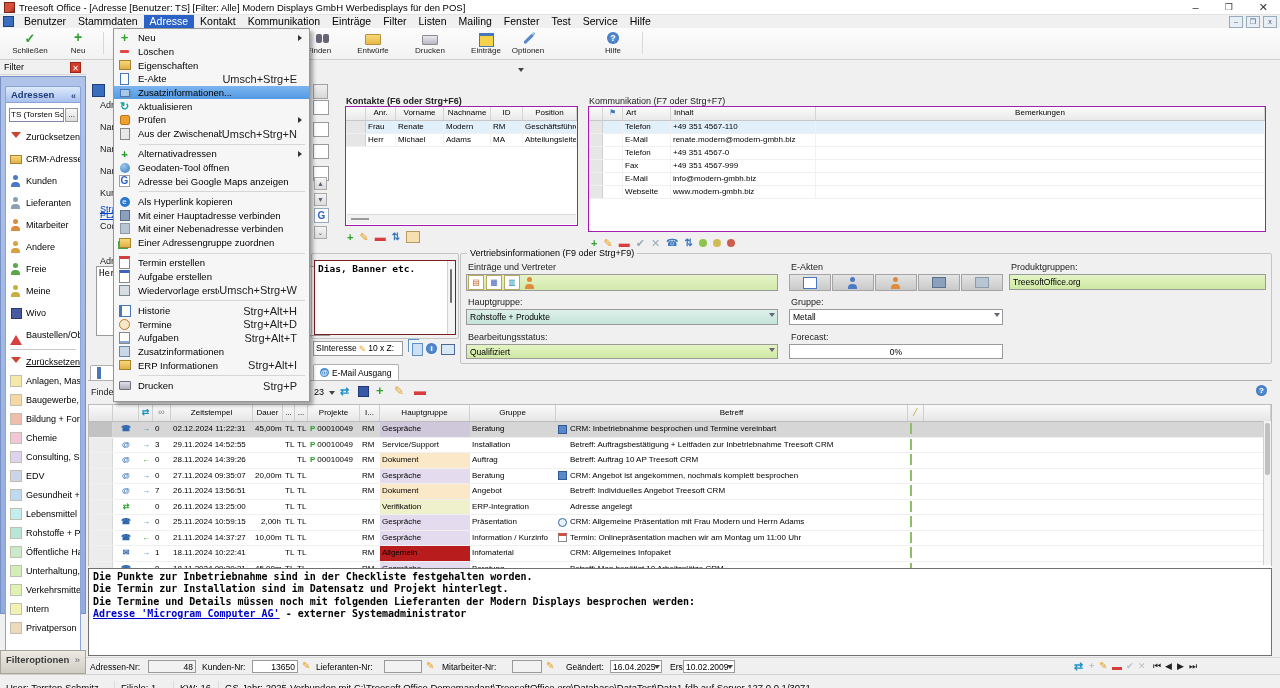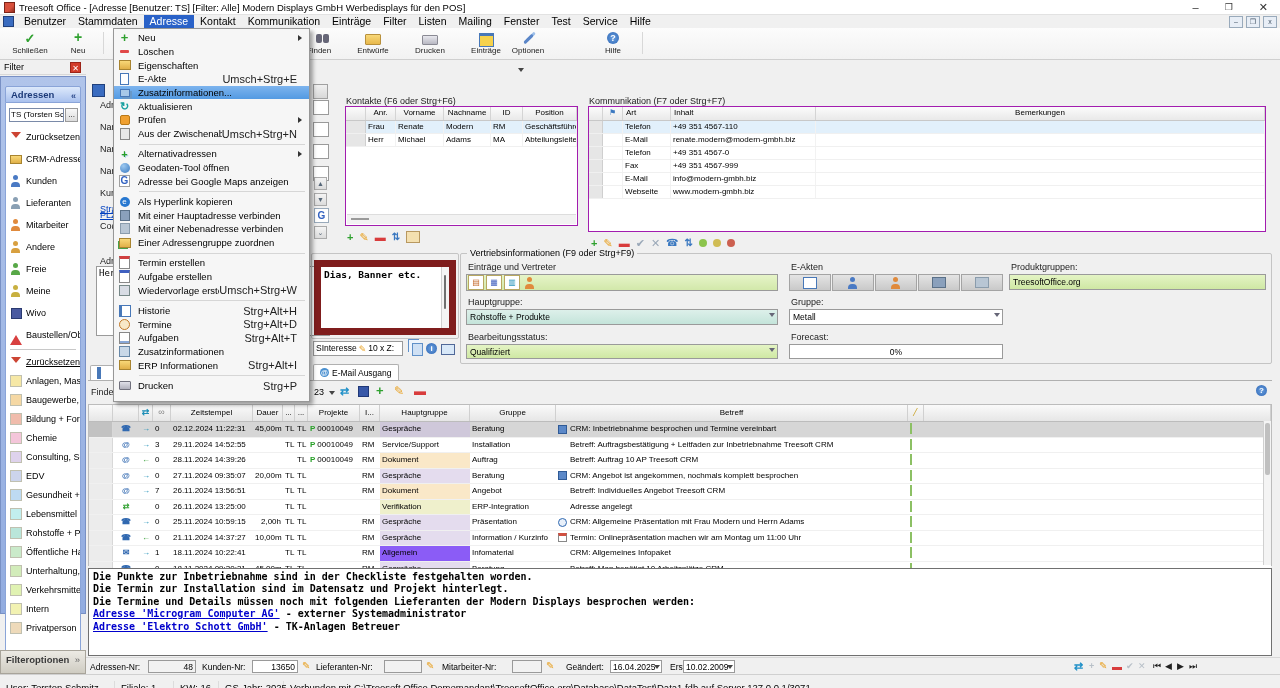"Kontakte (F6 oder Strg+F6)" div.glabel { font-weight: none -> bold }
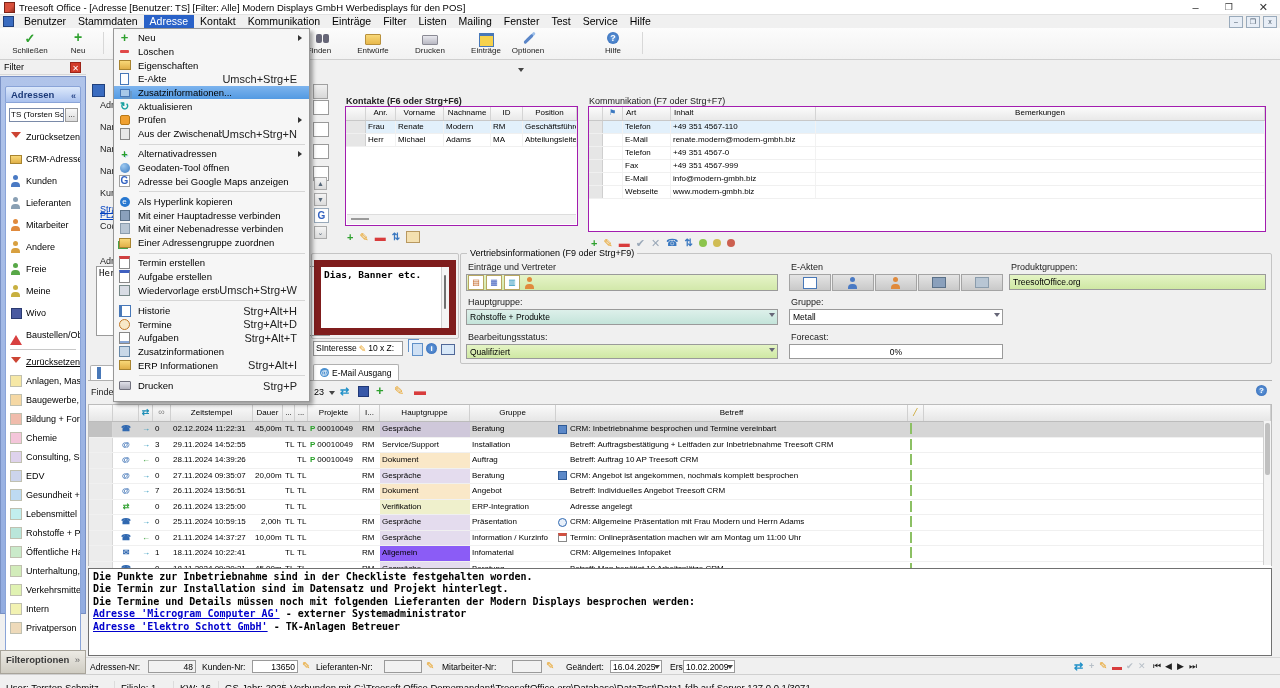"Dias, Banner etc." div.abs { border: 7px solid #7f1d1d -> 1px solid #7f1d1d }
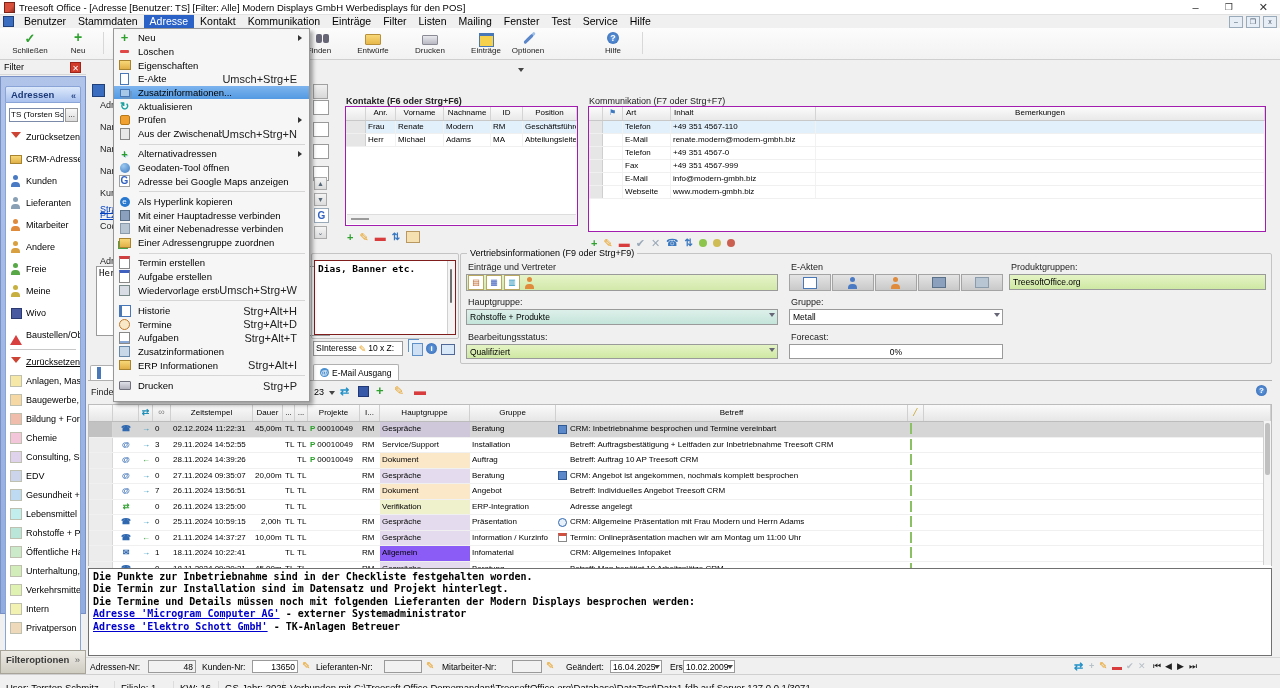"Allgemein" .hgc.alg { background: #8b5cf6 -> #b91c1c }
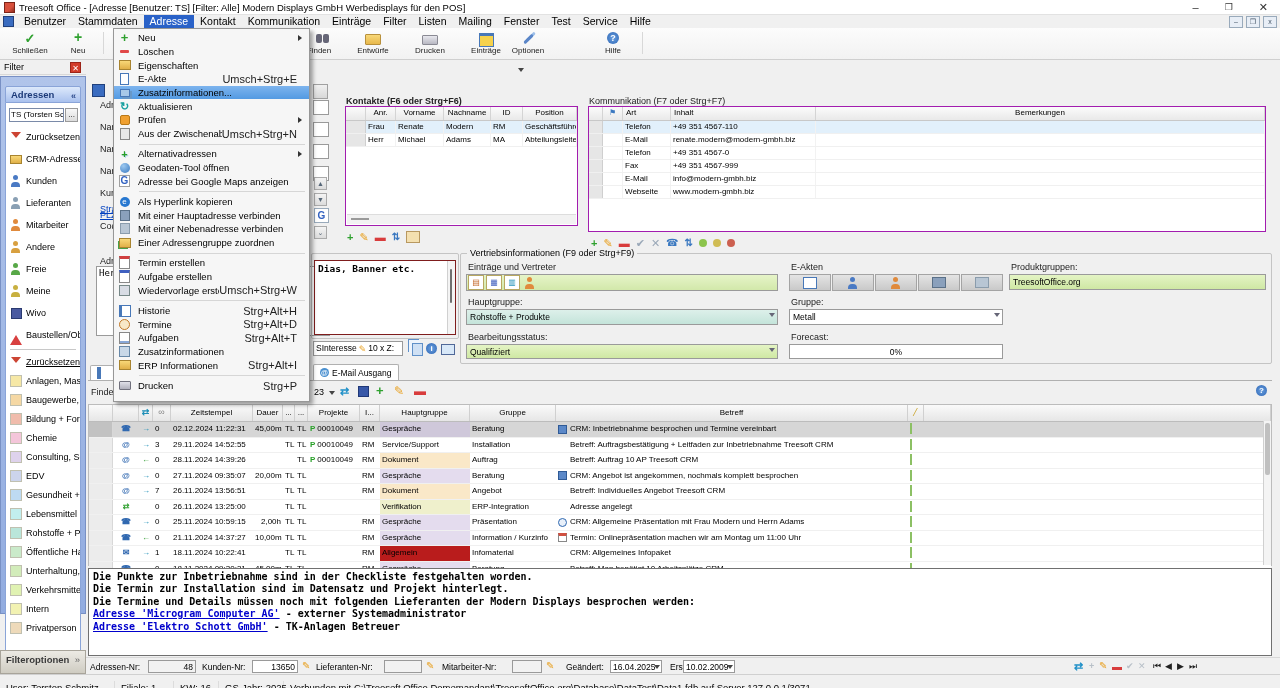"Adresse 'Elektro Schott GmbH' -" div { html: <div> <a>Adresse 'Elektro Schott GmbH'</a><span> - TK-Anlagen Betreuer</span> </div> -> none }
